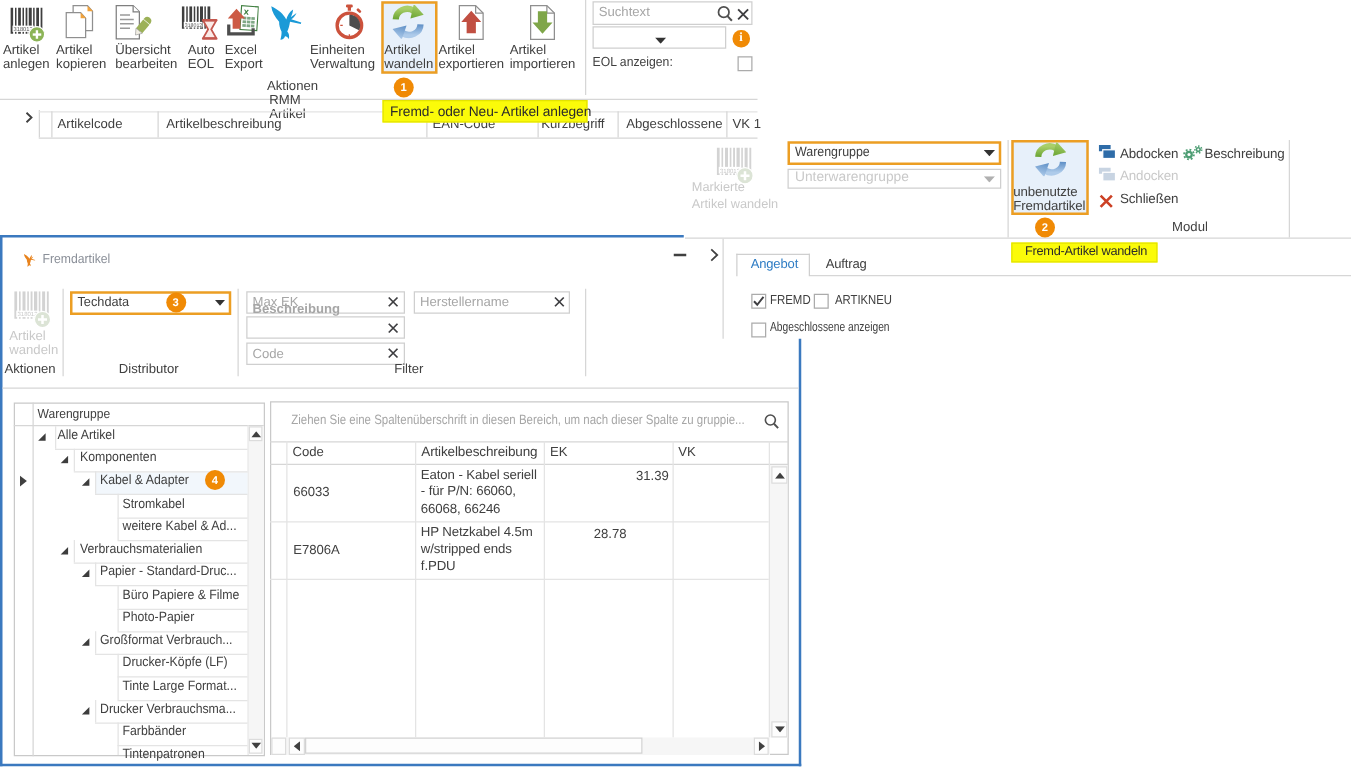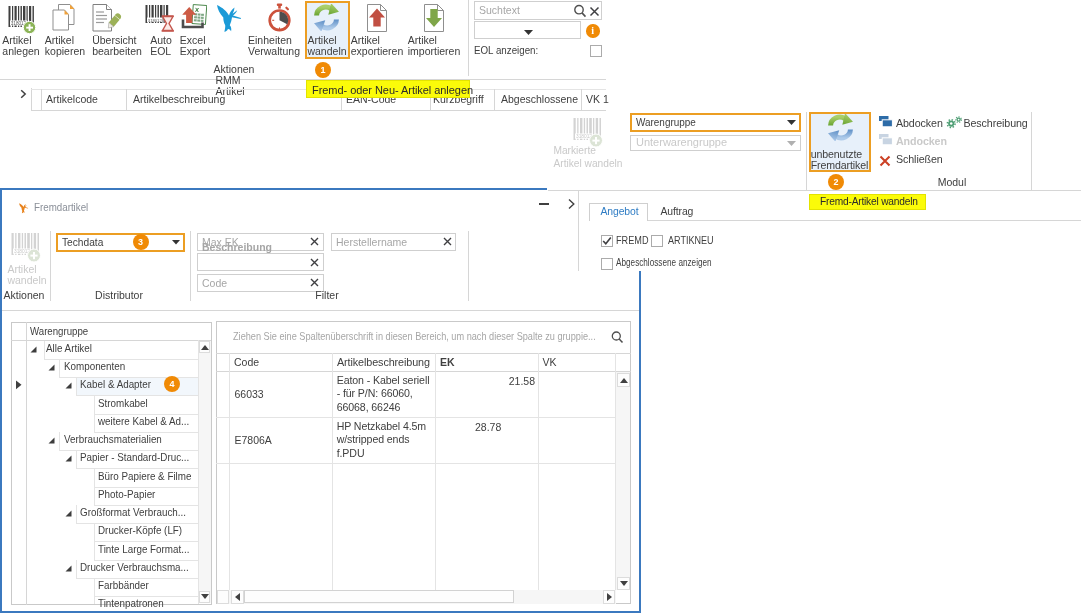"Andocken" div.t { font-weight: bold -> none }
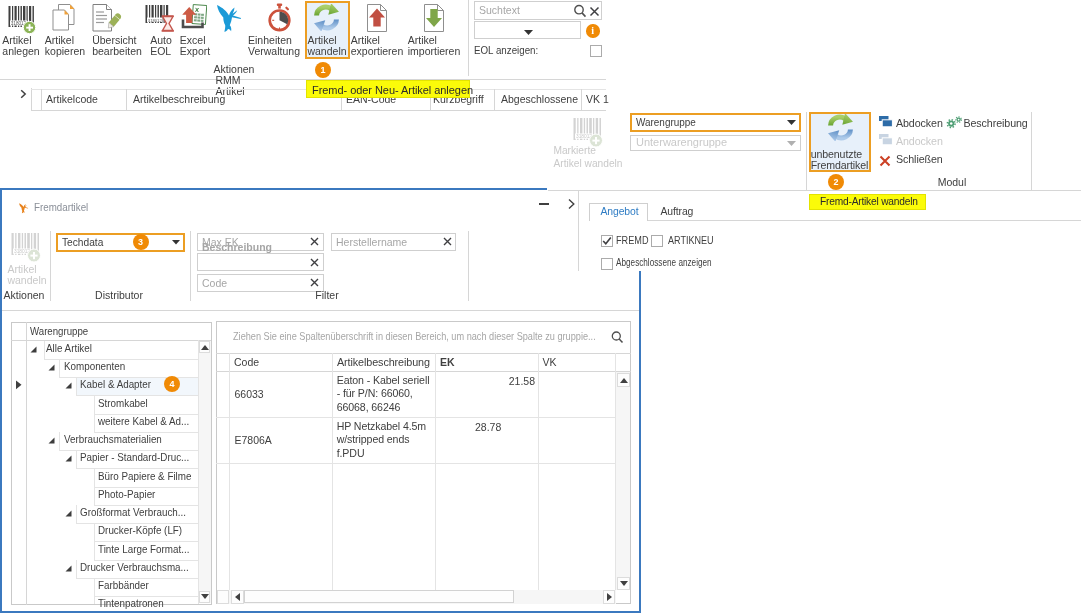"EK" div.t { font-weight: bold -> none }
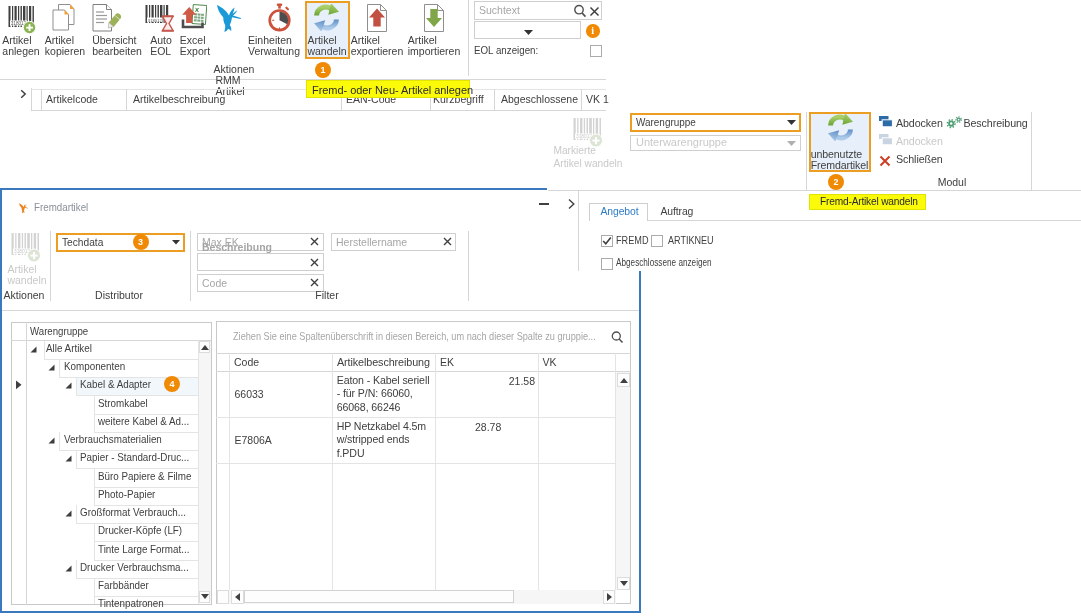"21.58" div.t { text: 21.58 -> 31.39 }
